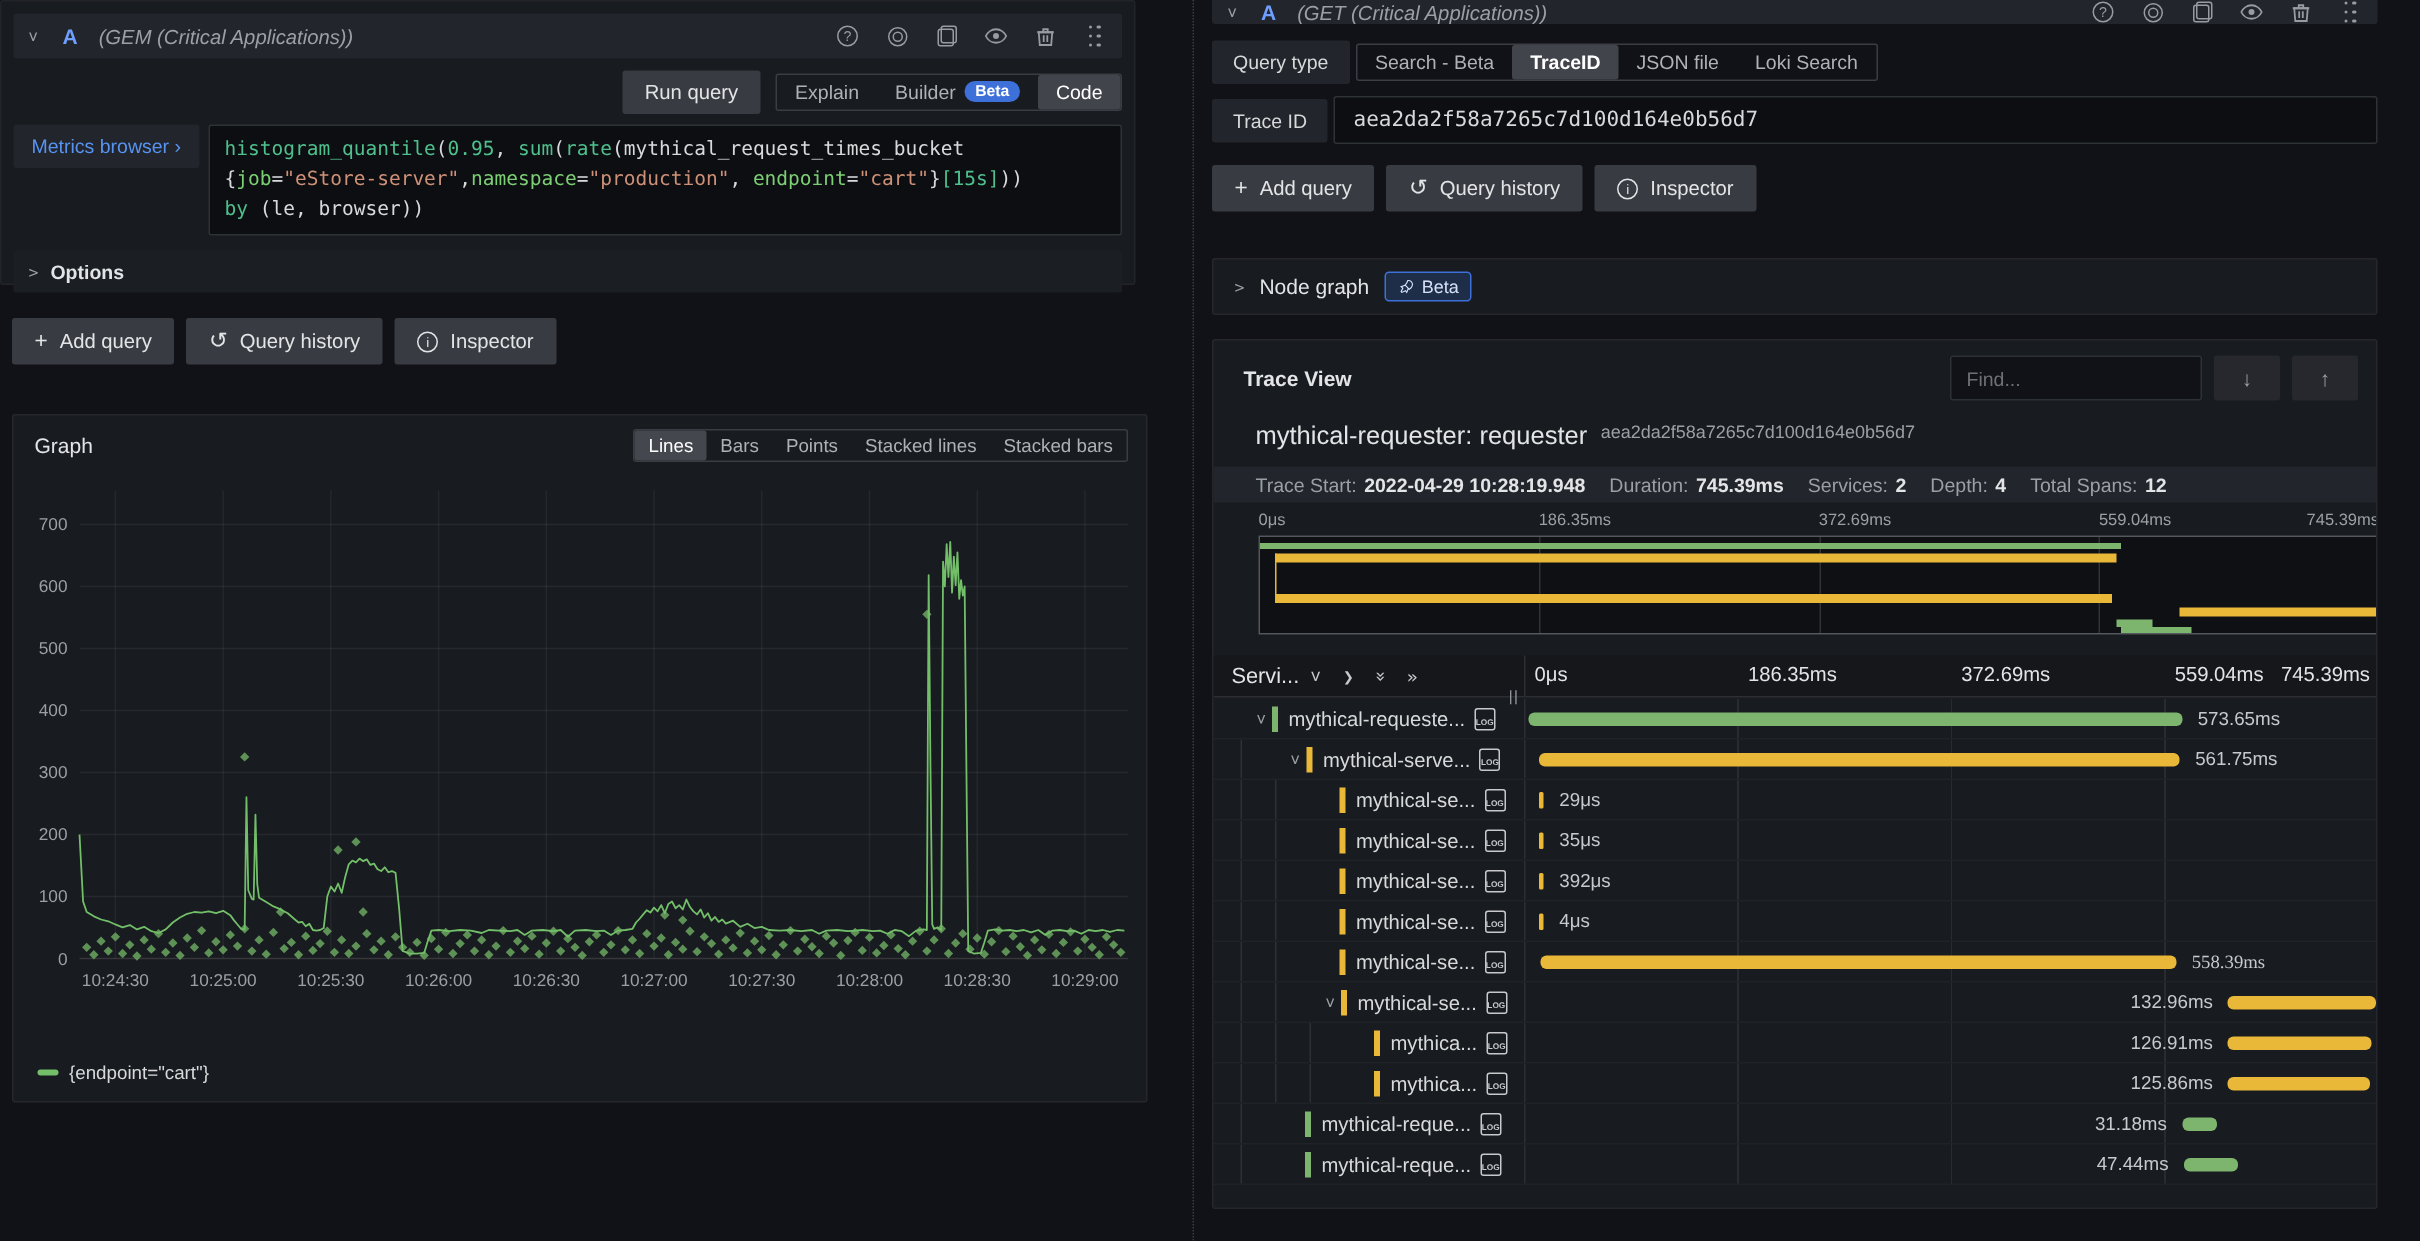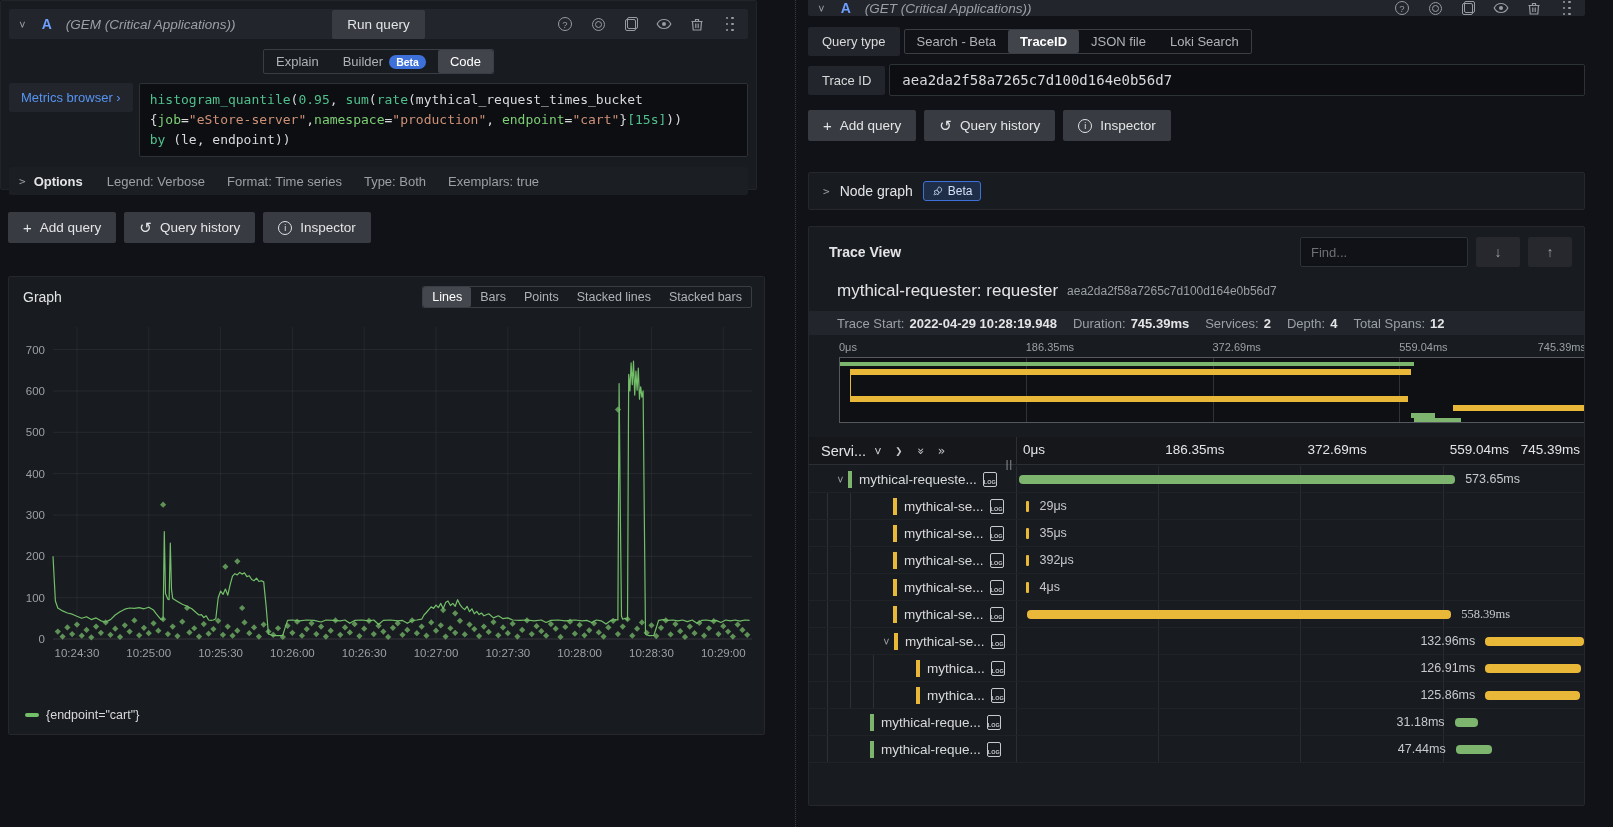"Run query" .toolbar-row { flex-direction: column -> none }
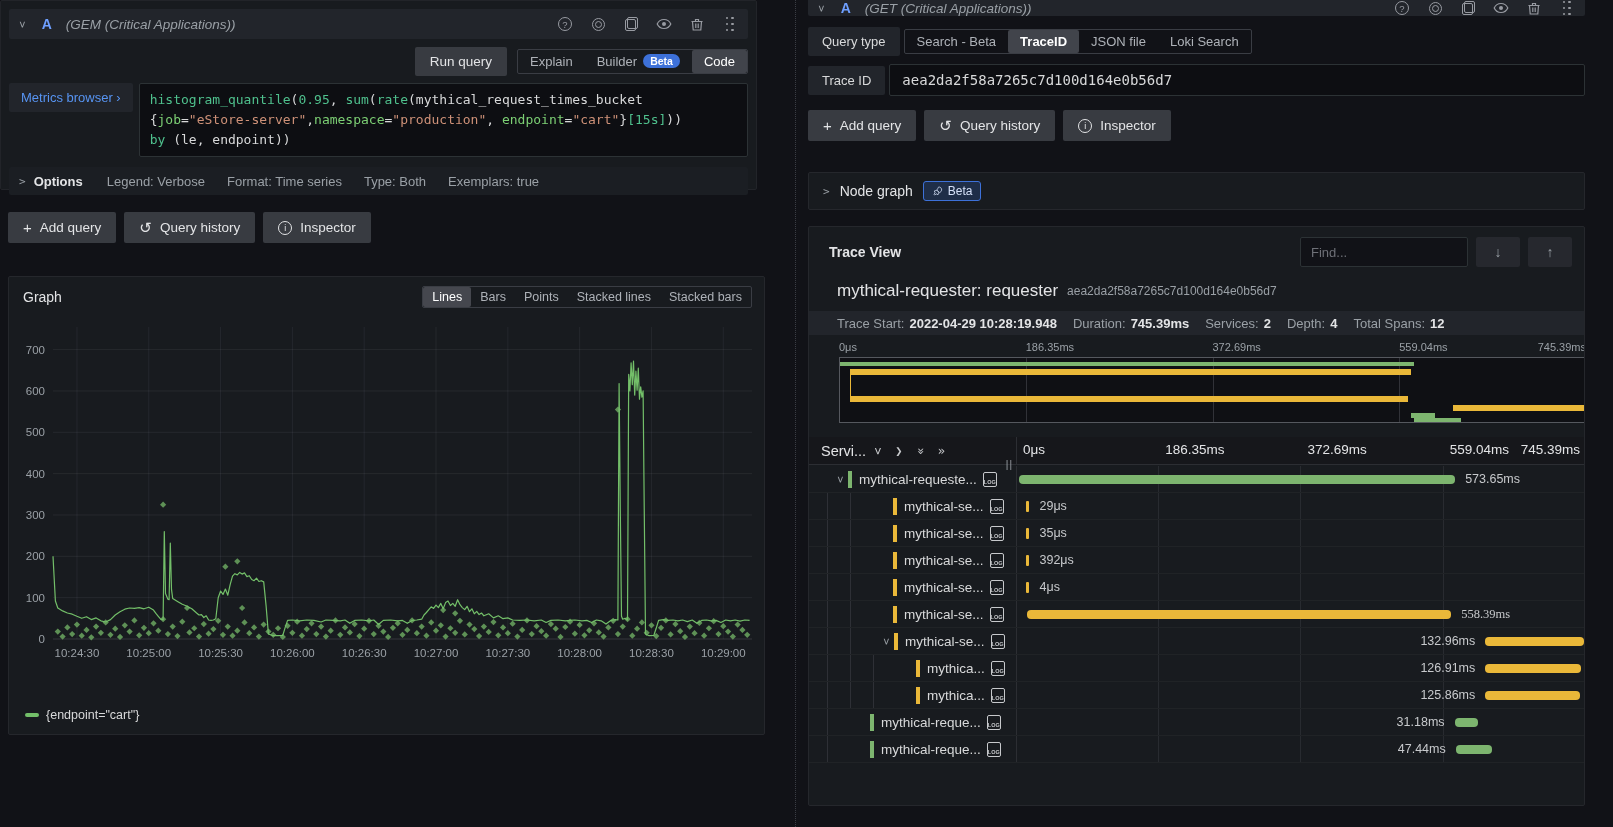"(le, endpoint))" span.tok-pl { text: endpoint -> browser }
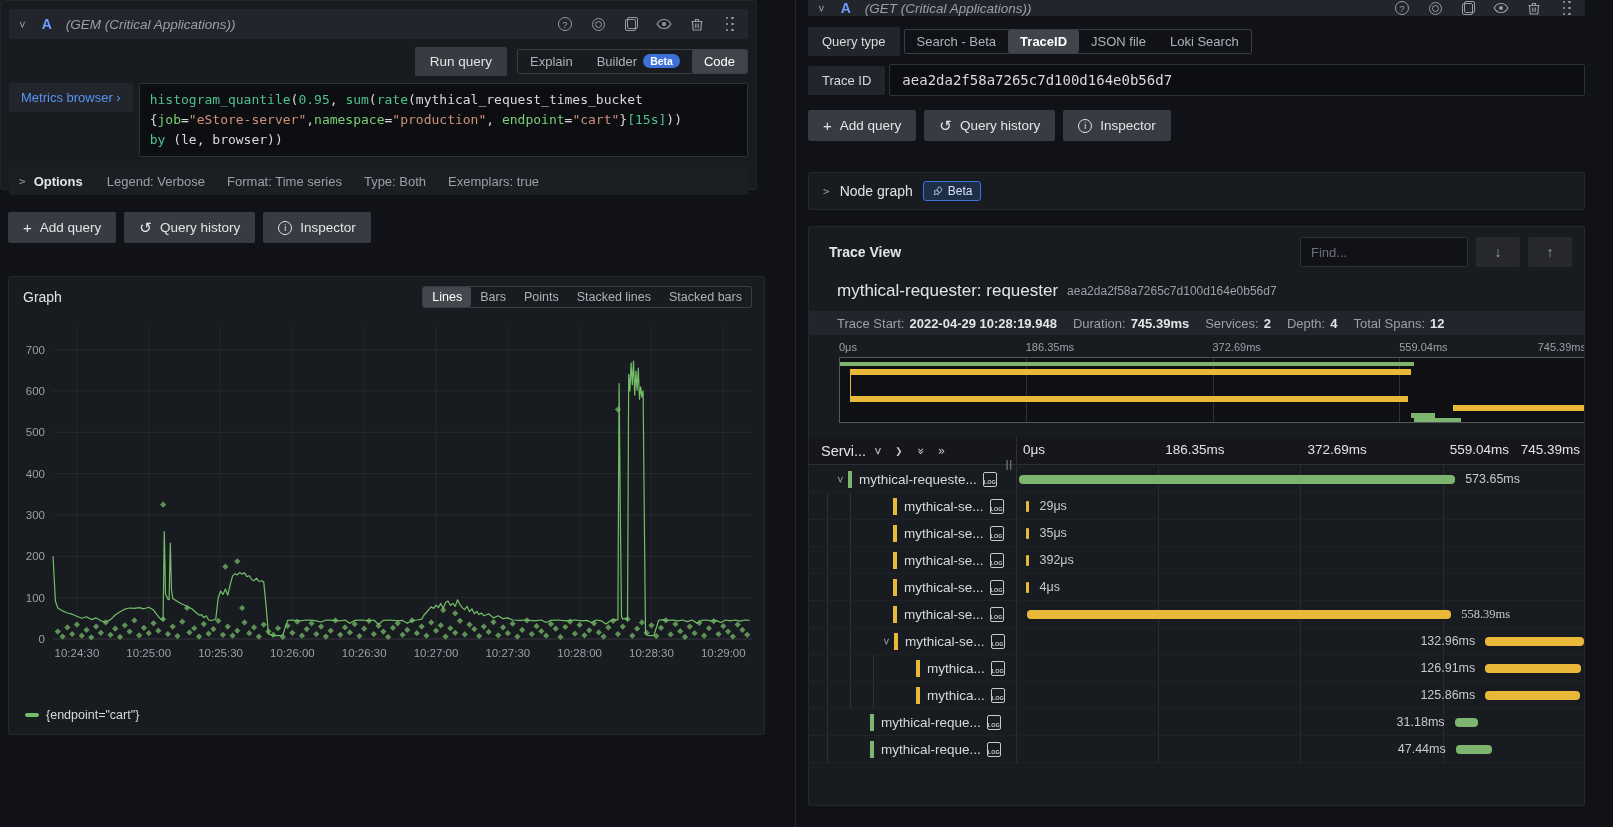"Legend: Verbose" span { html: <span> <span>Legend: Verbose</span> <span>Format: Time series</span> <span>Type: Both</span> <span>Exemplars: true</span> </span> -> none }
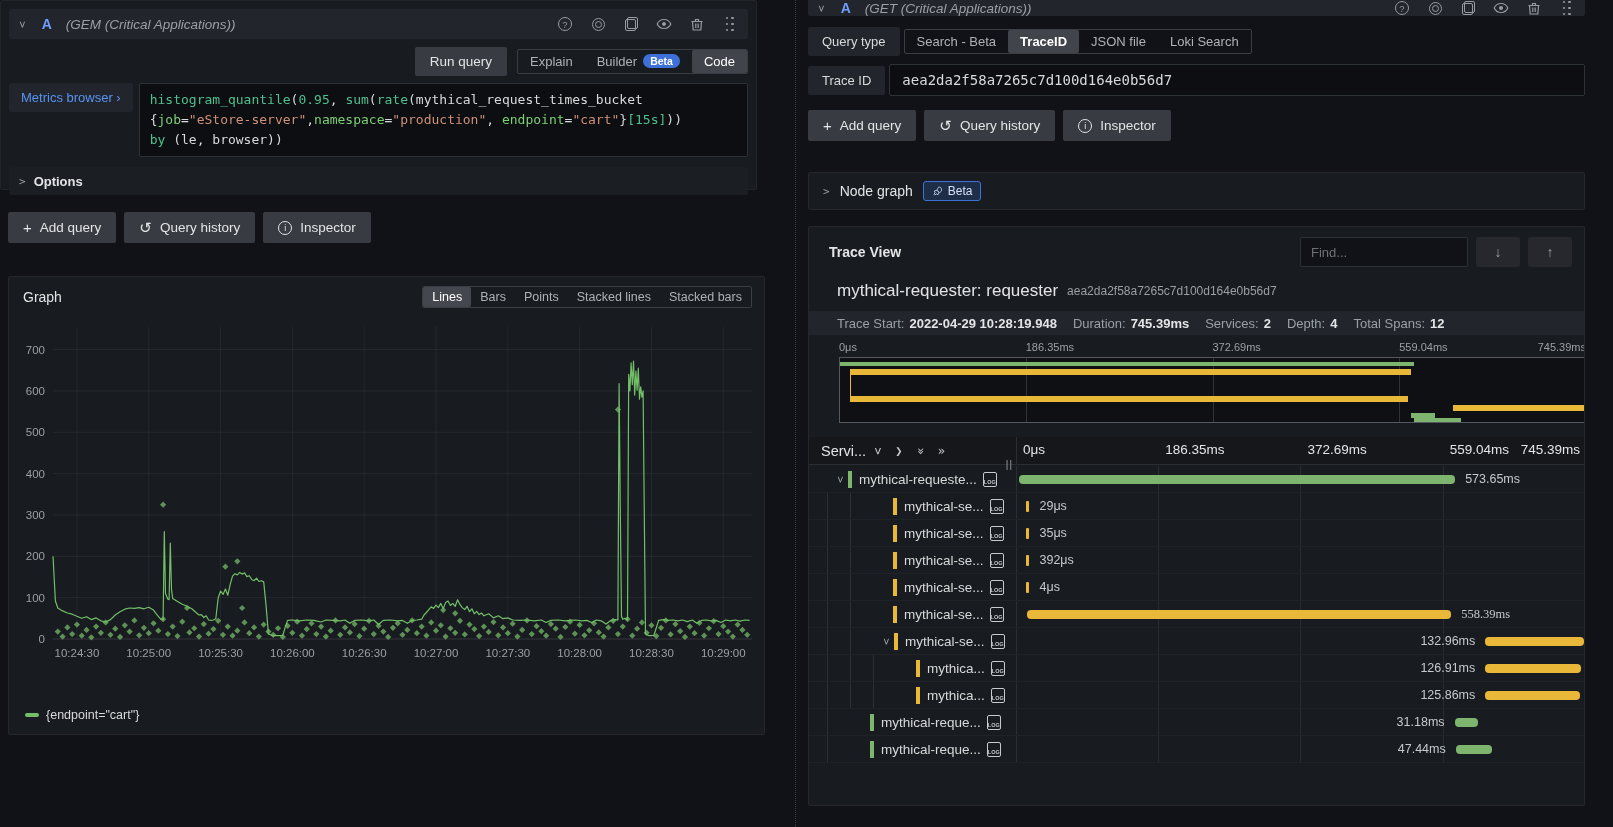"mythical-requester: requester" .trace-title-row { align-items: center -> flex-start }
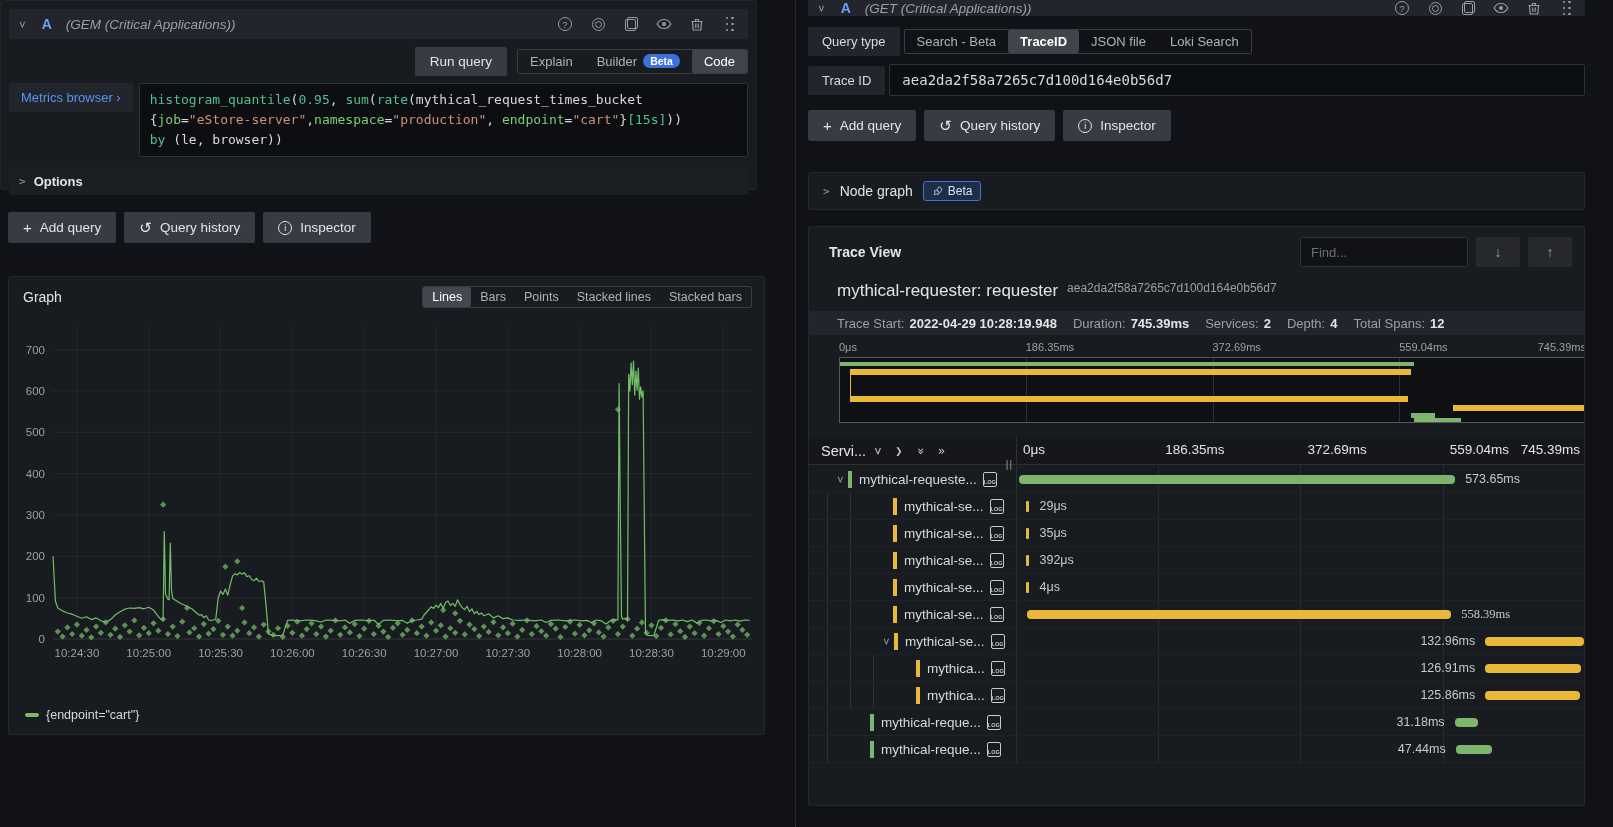"mythical-serve..." div.span-row { html: none -> <div> <div> <div></div> <span>&gt;</span> <span></span> <span>mythical-serve...</span> <span>LOG</span> </div> <div> <div></div> <span>561.75ms</span> </div> </div> }
